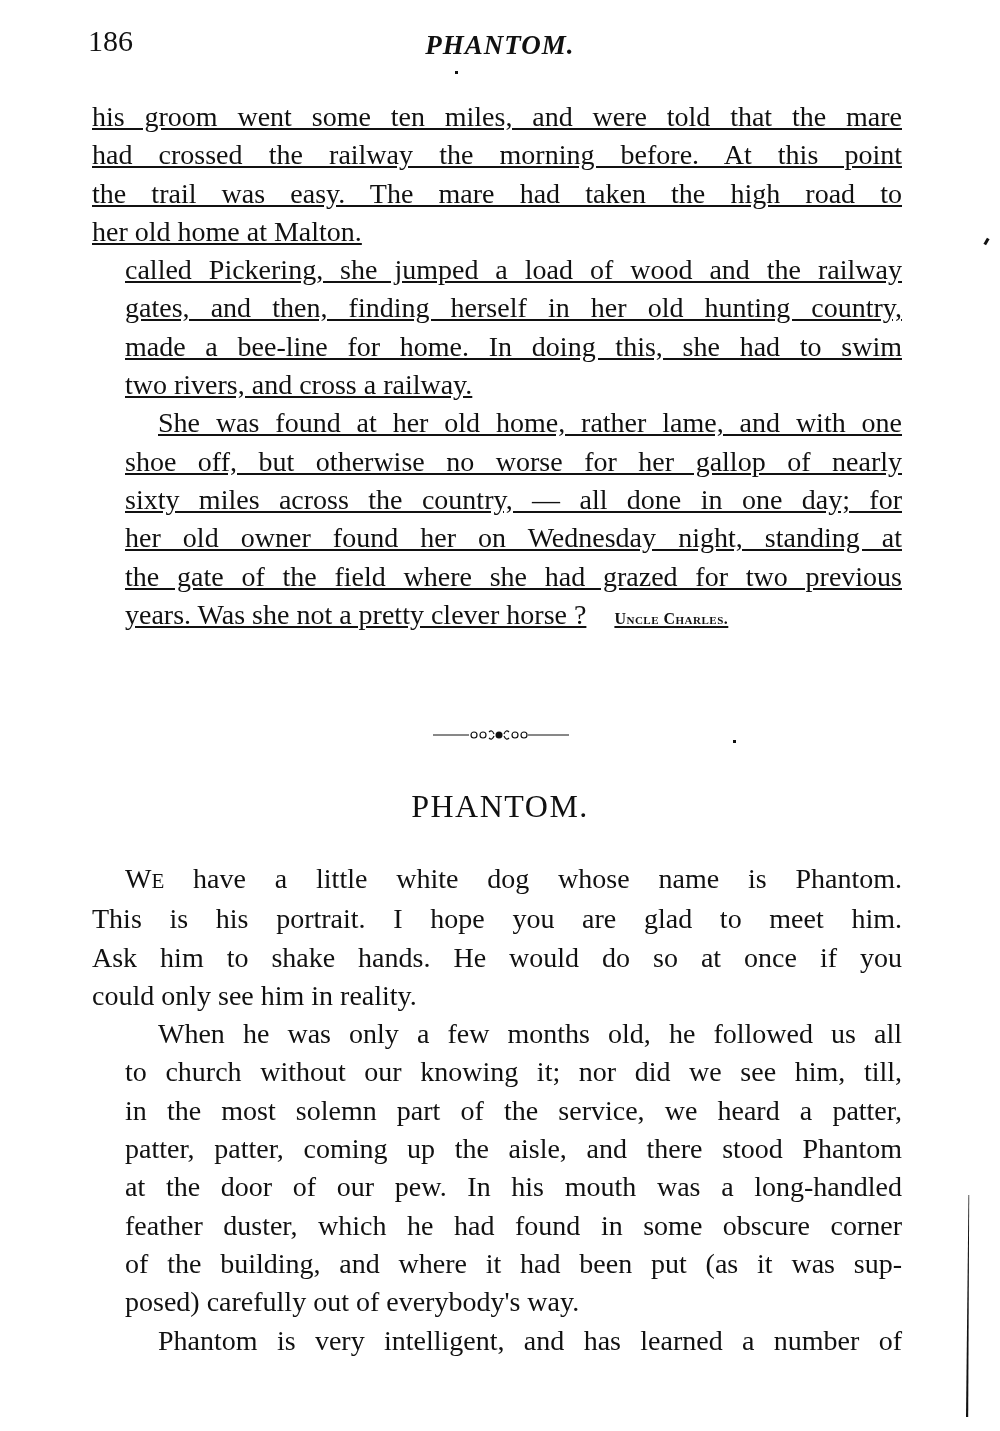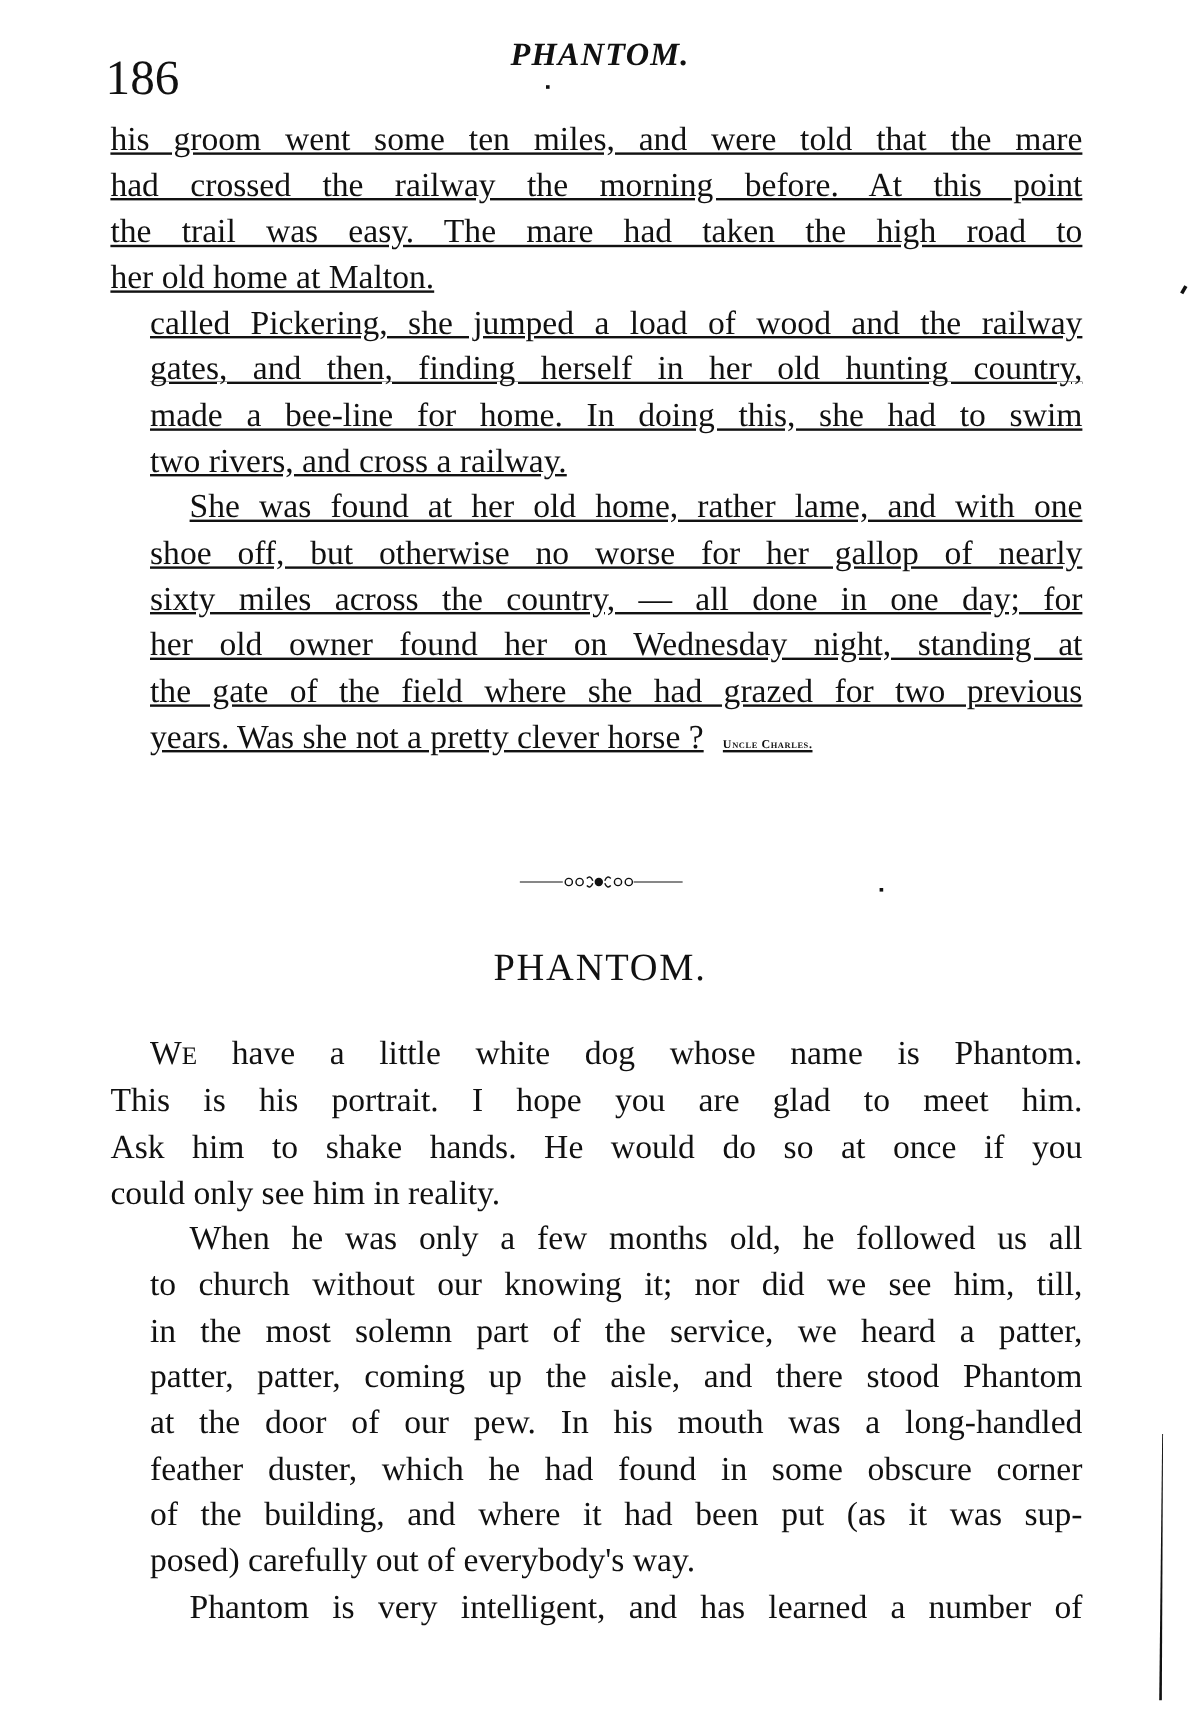"186" .page-number { font-size: 41px -> 30px; top: 40px -> 24px }
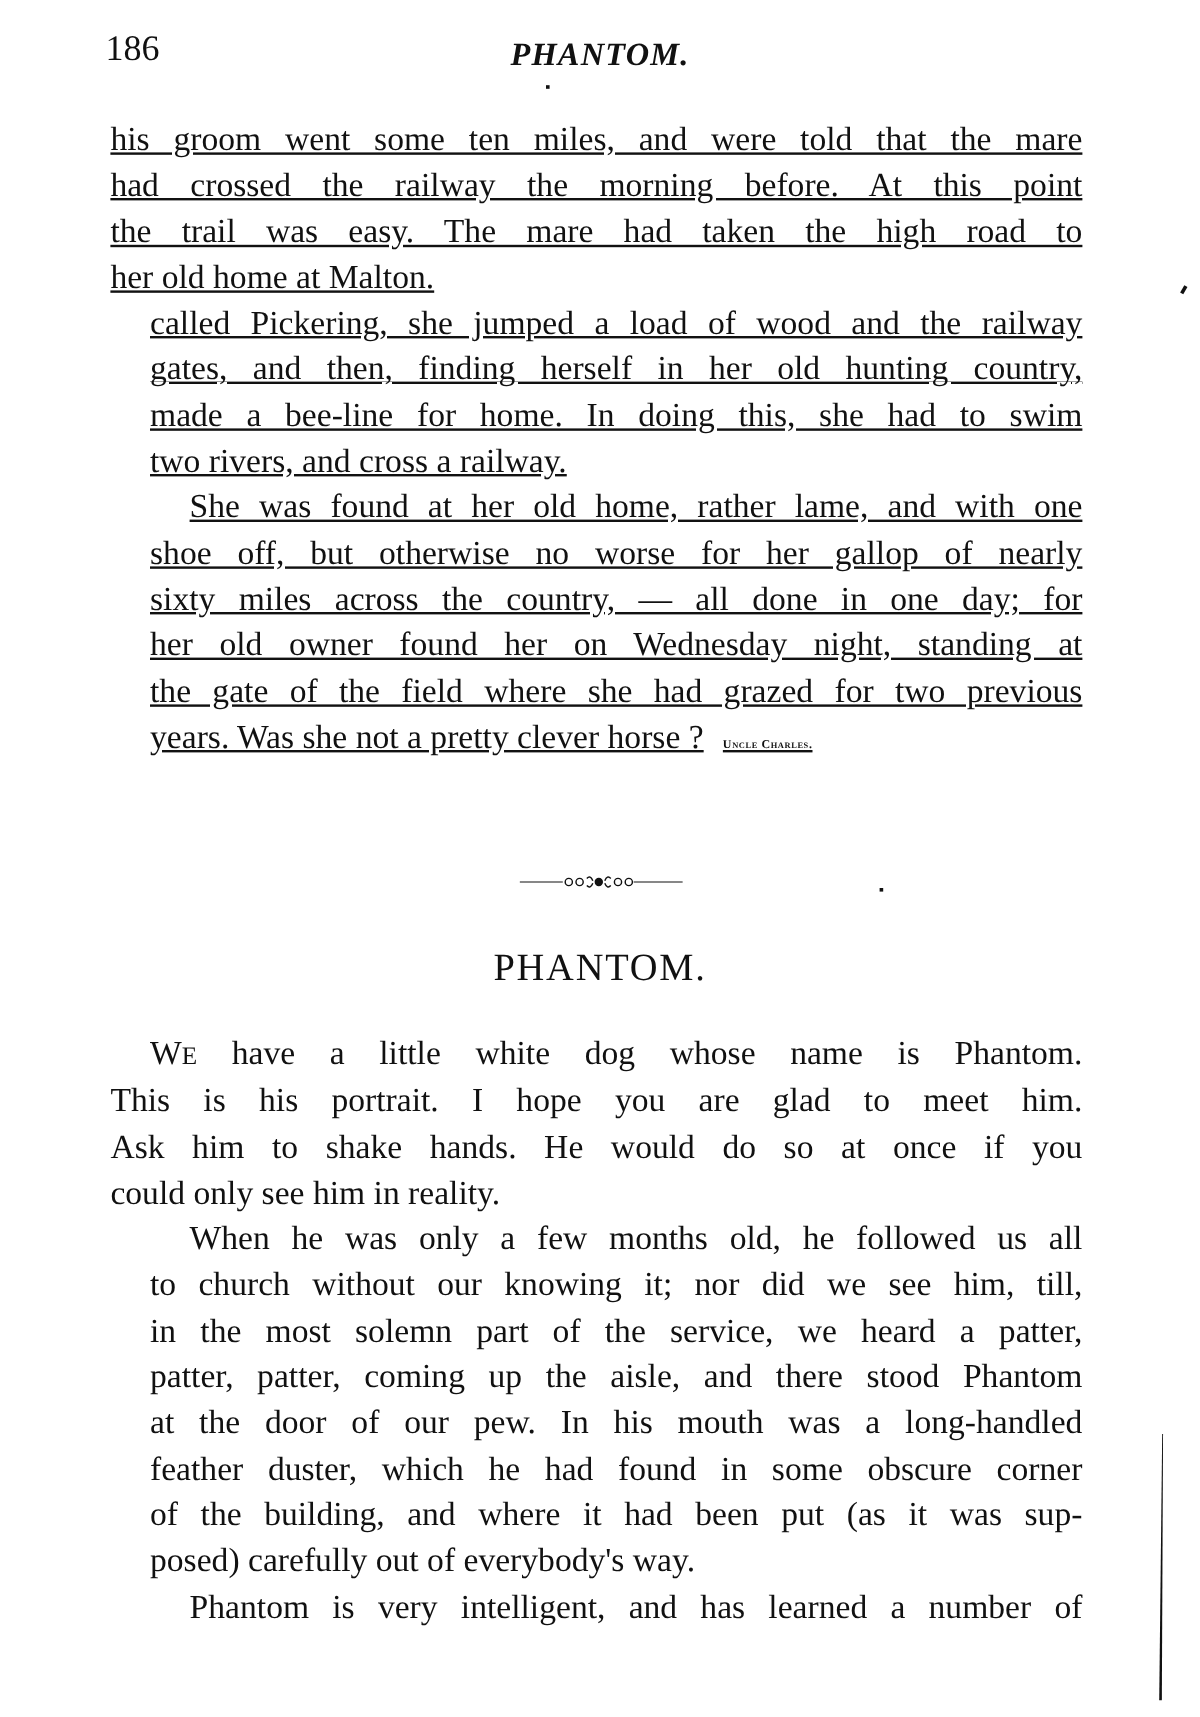"Uncle Charles." .signature { font-size: 10px -> 16px; margin-left: 16px -> 28px }
